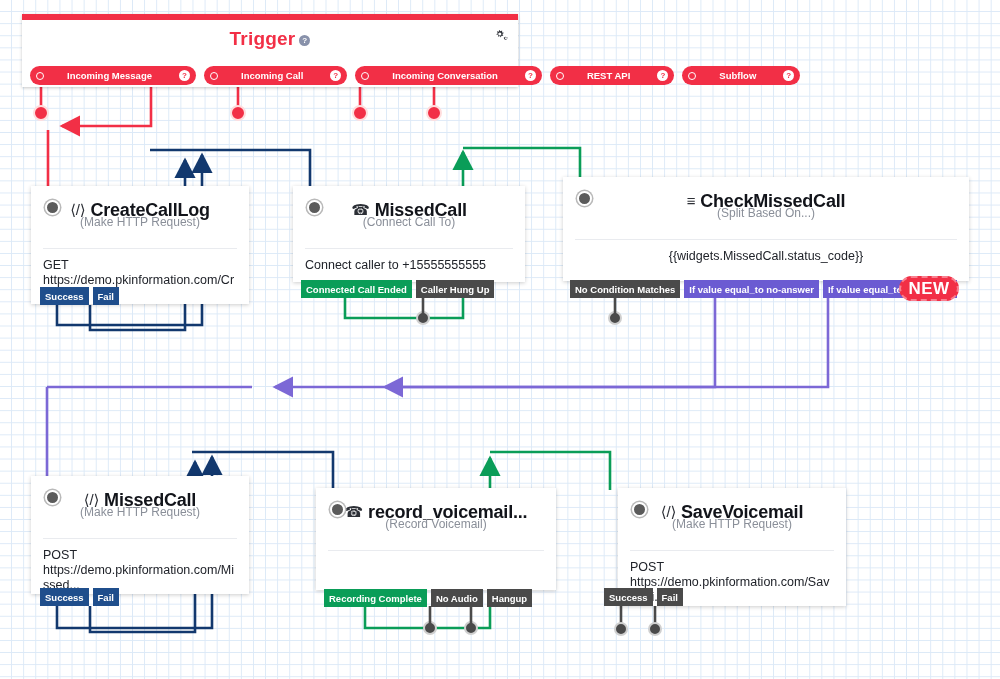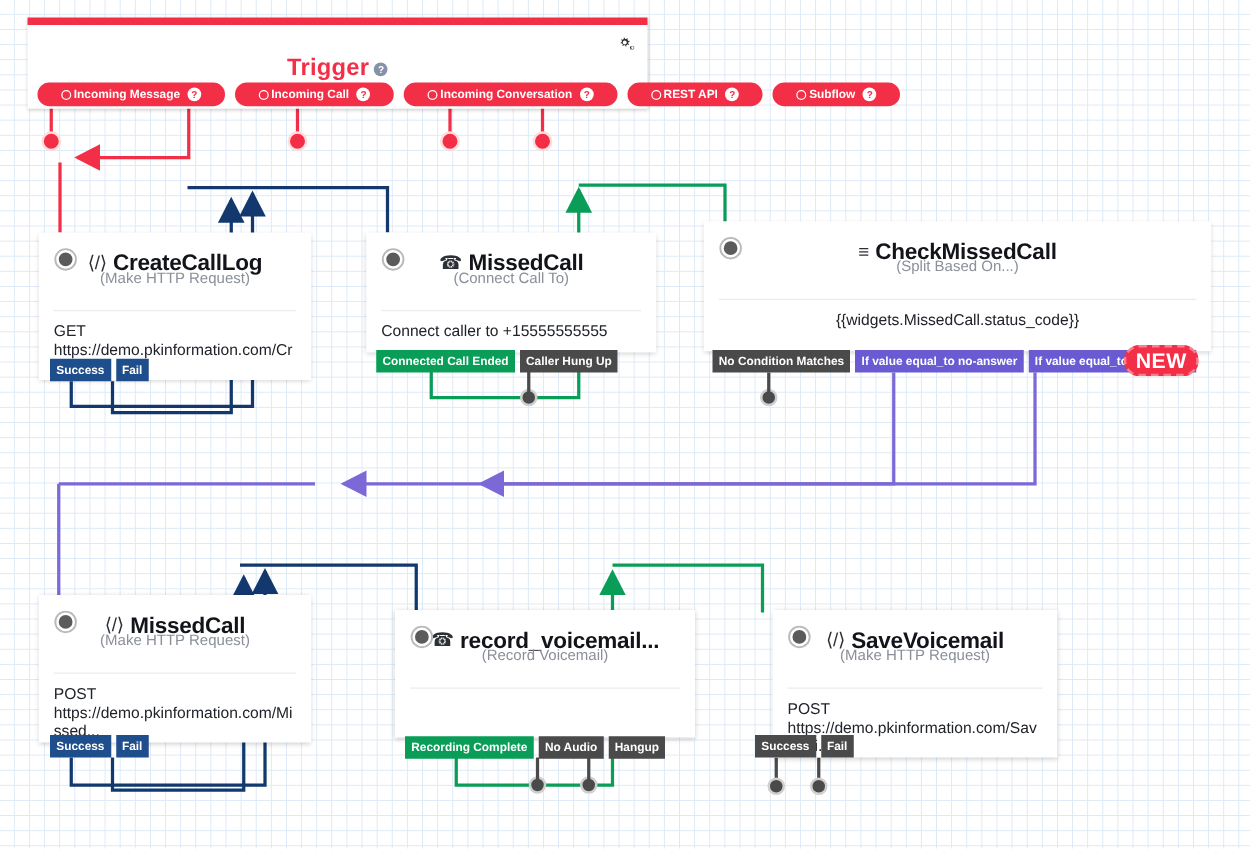"Trigger ?" .trigger-title { padding-top: 24px -> 8px }
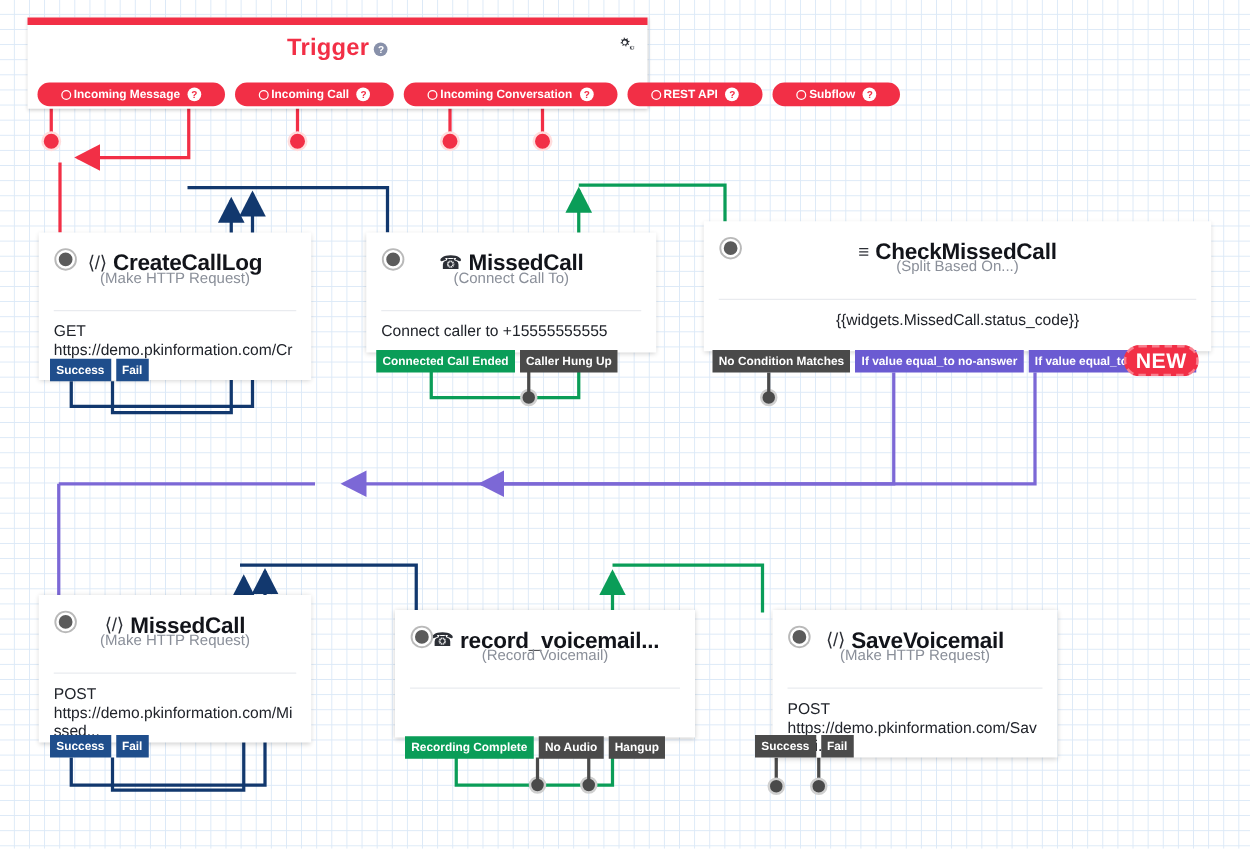"Incoming Message" .pill { gap: 2px -> 23px; padding: 0 19px -> 0 6px }
